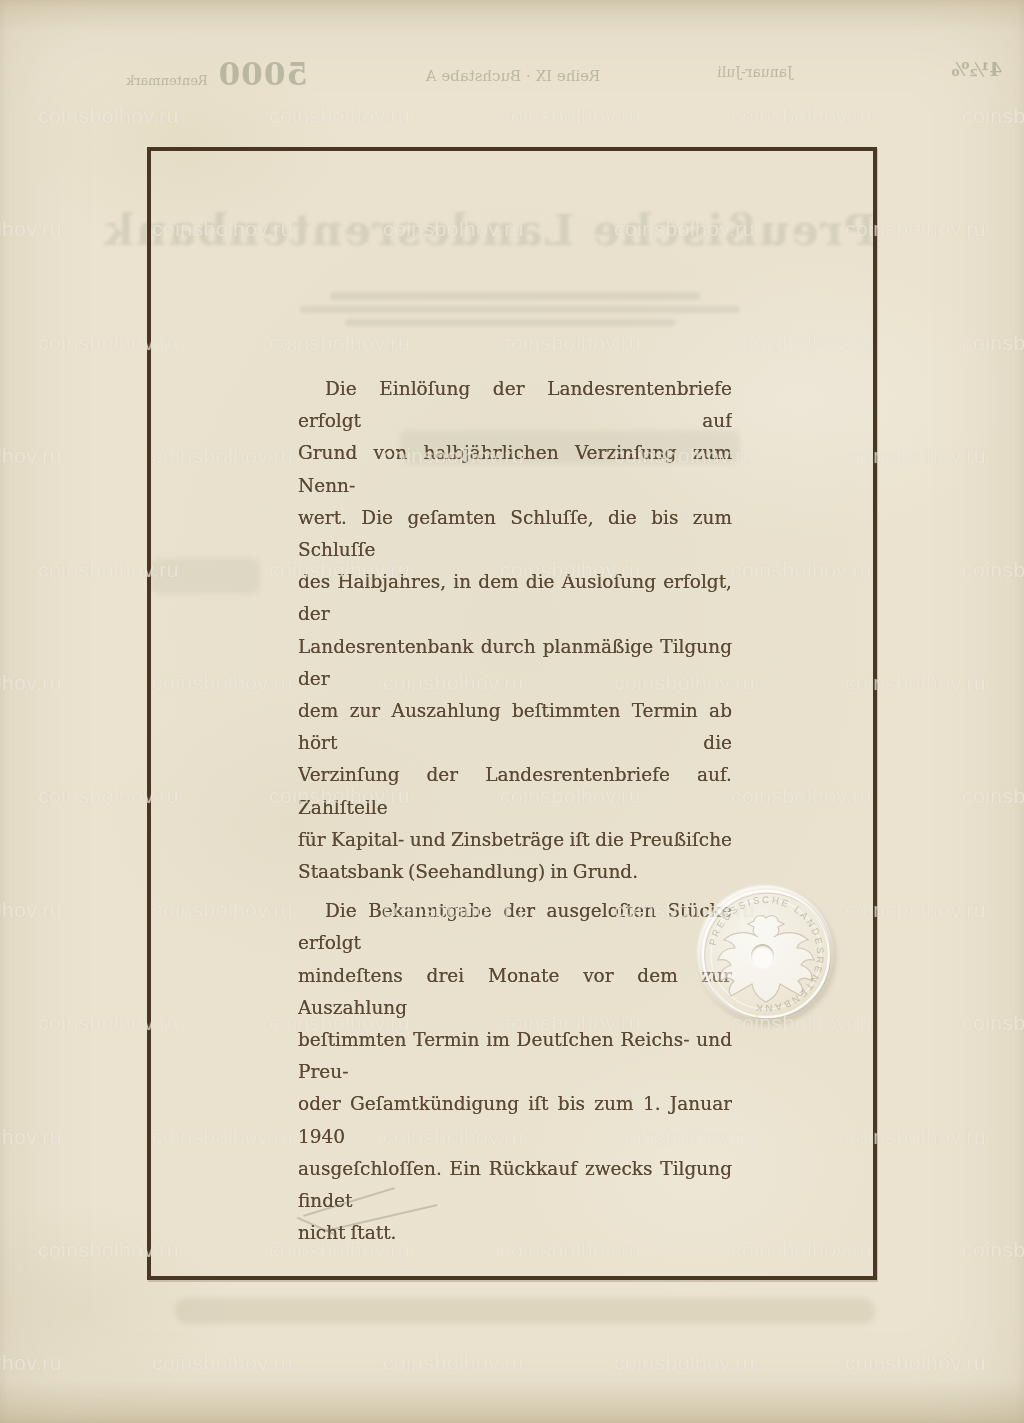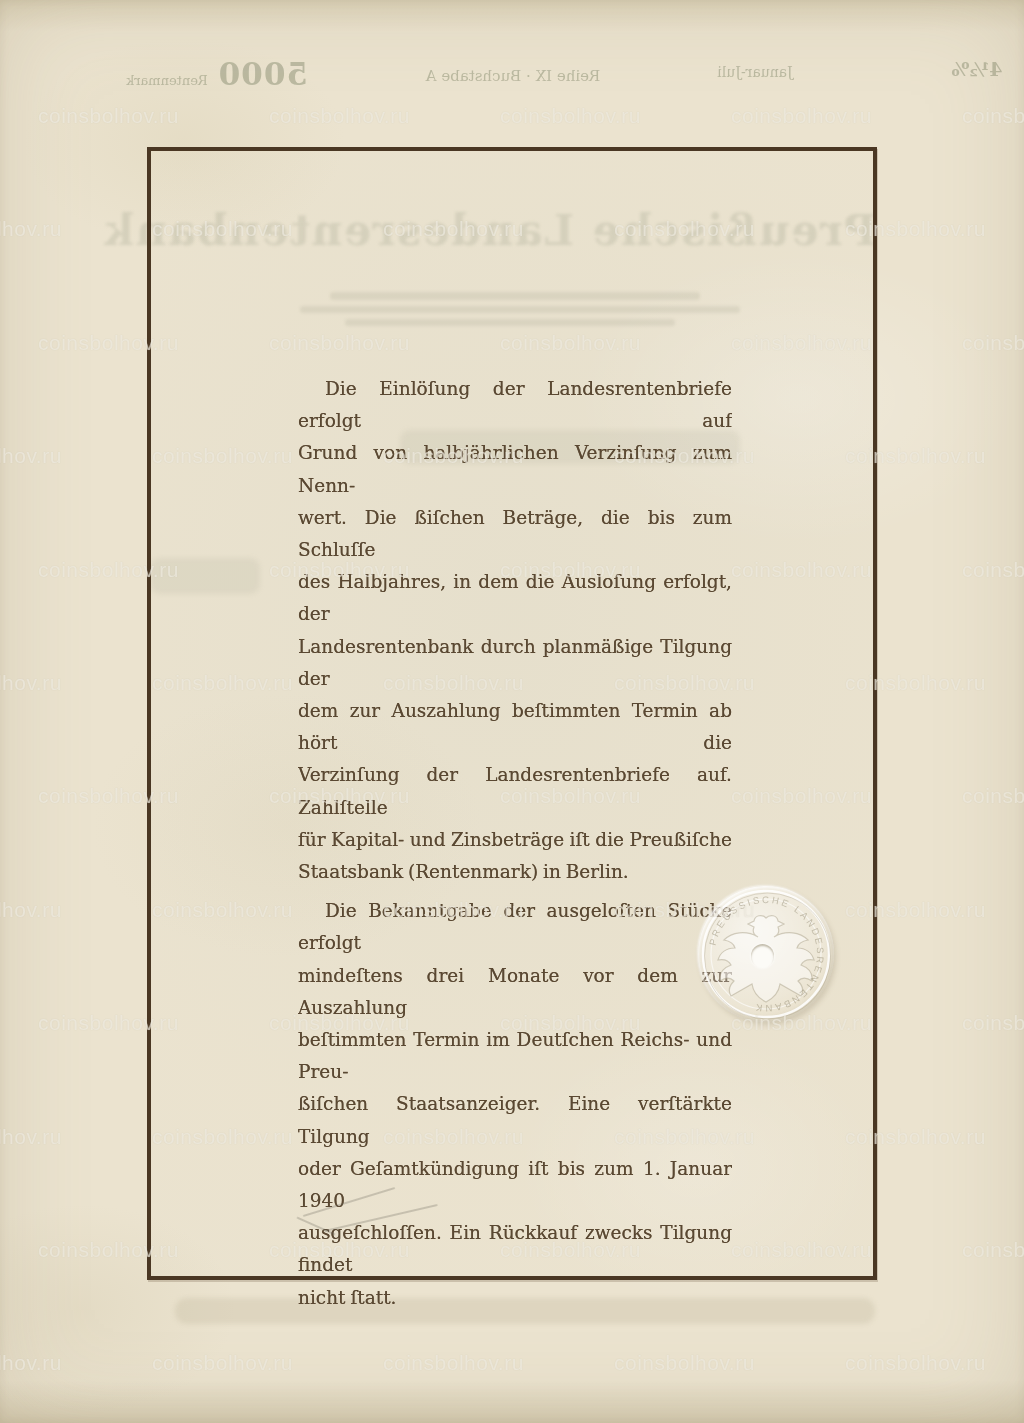"wert. Die ßiſchen Beträge, die" div.line { text: ßiſchen Beträge -> geſamten Schluſſe }
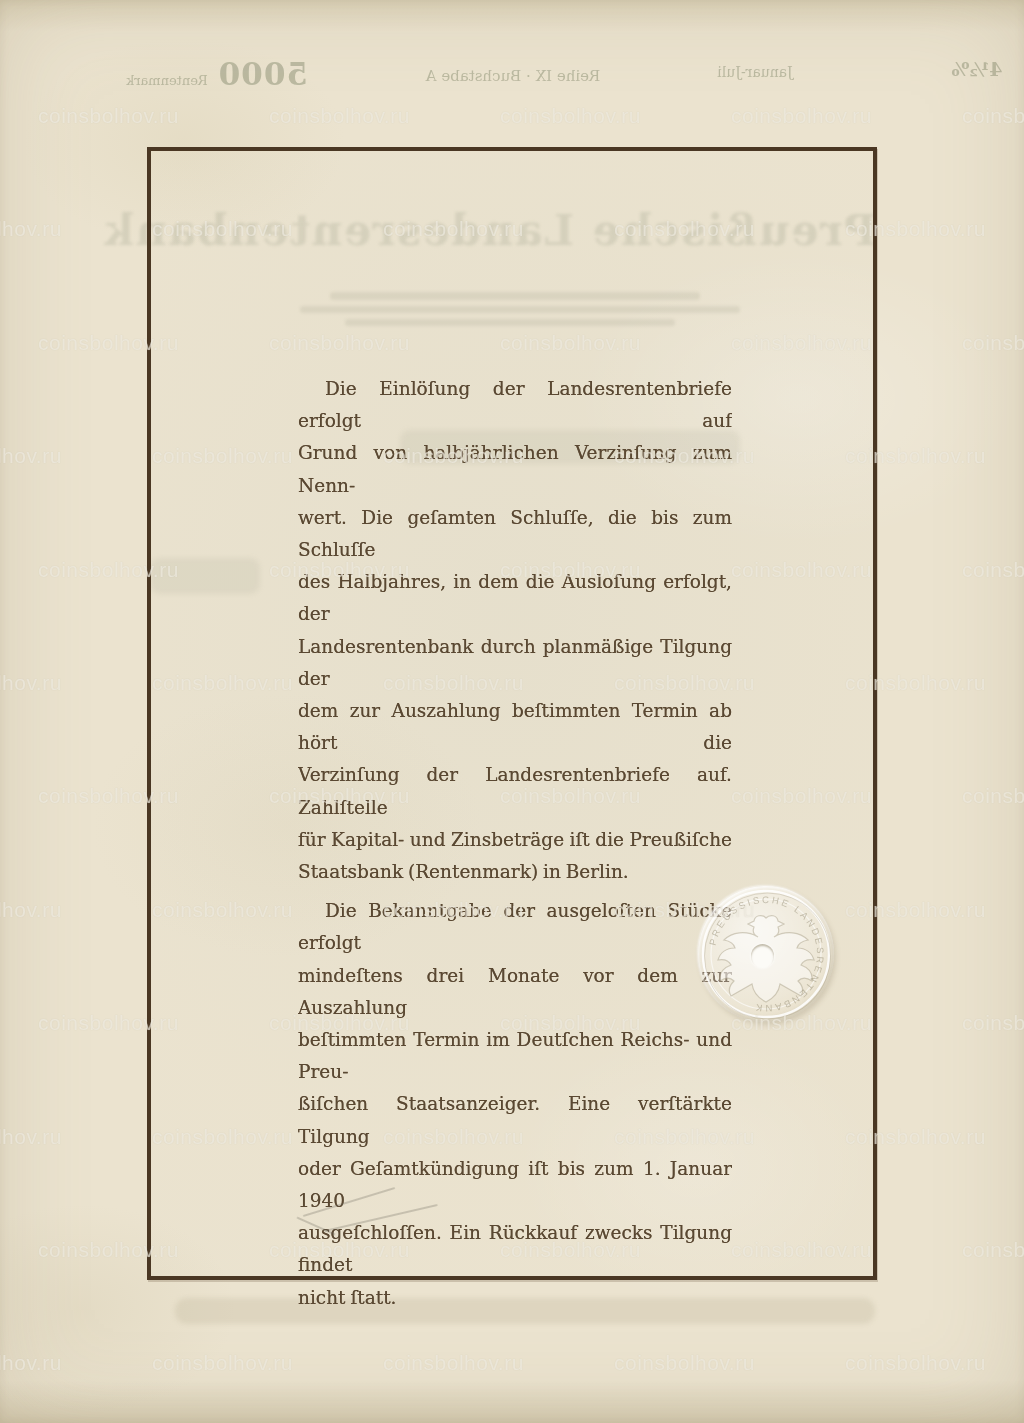"Staatsbank (Rentenmark) in Berlin." div.line { text: Rentenmark) in Berlin -> Seehandlung) in Grund }
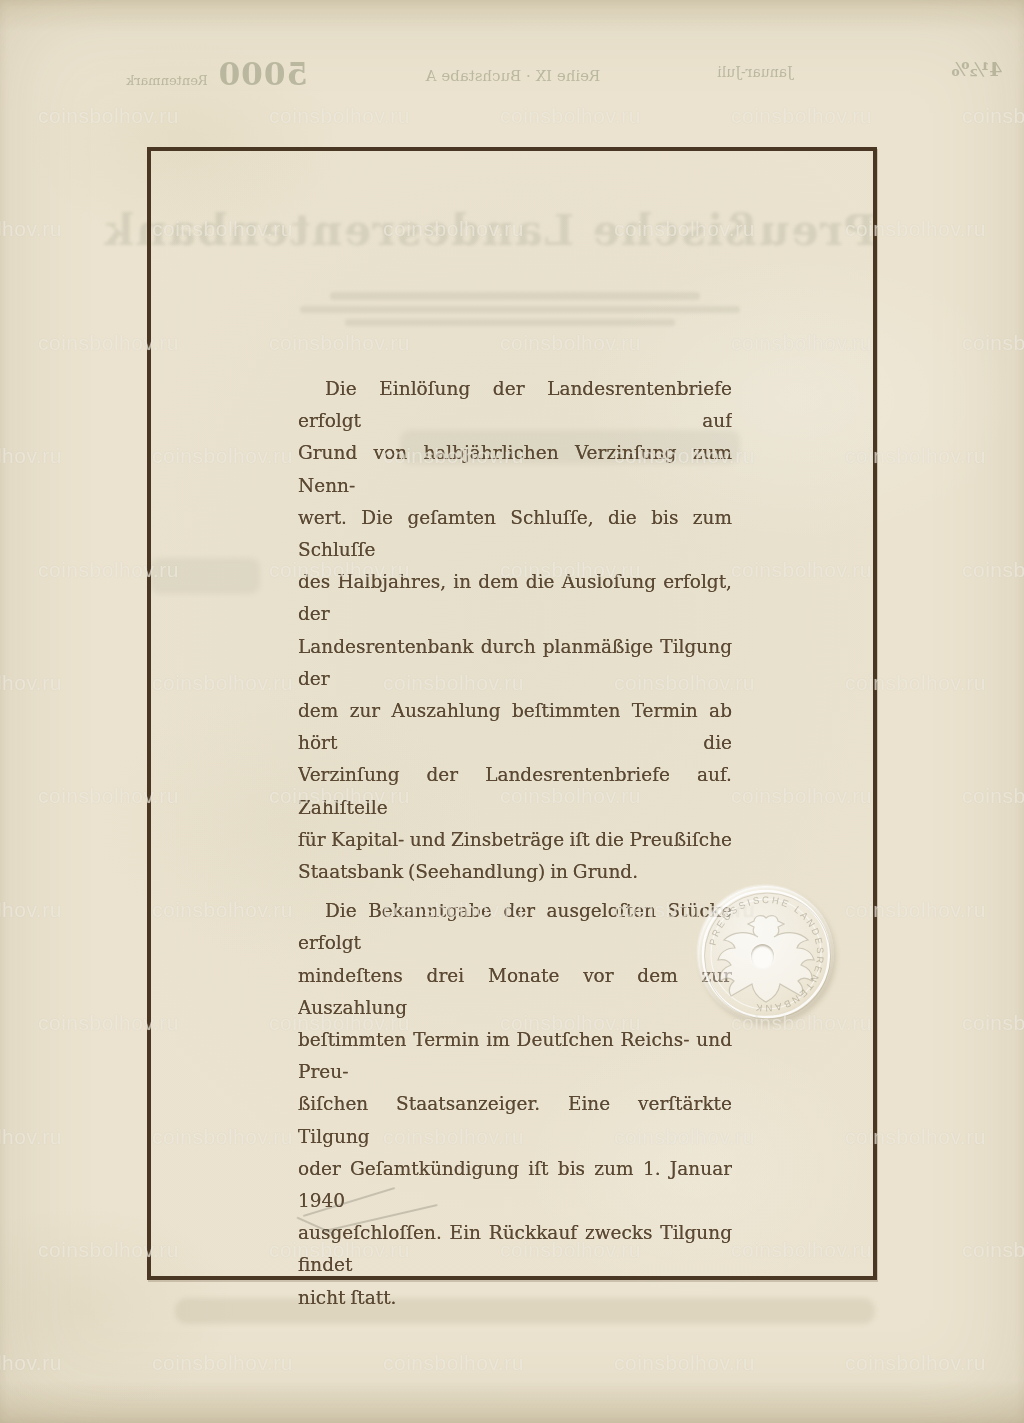"ßiſchen Staatsanzeiger. Eine verſtärkte" div.line { html: <div>ßiſchen Staatsanzeiger. Eine verſtärkte Tilgung</div> -> none }
